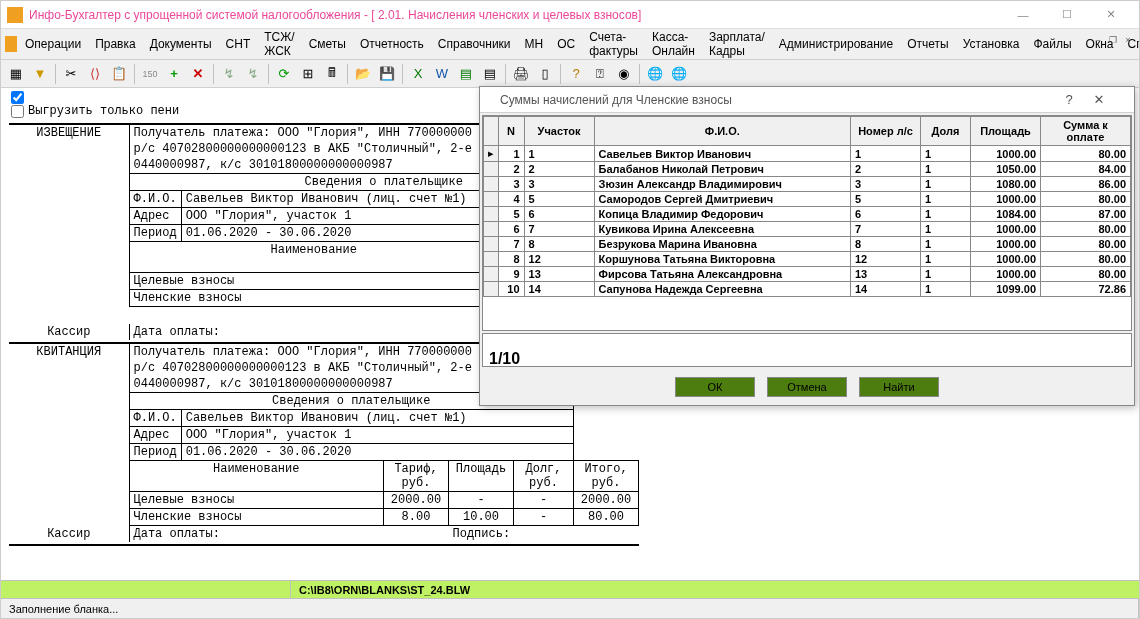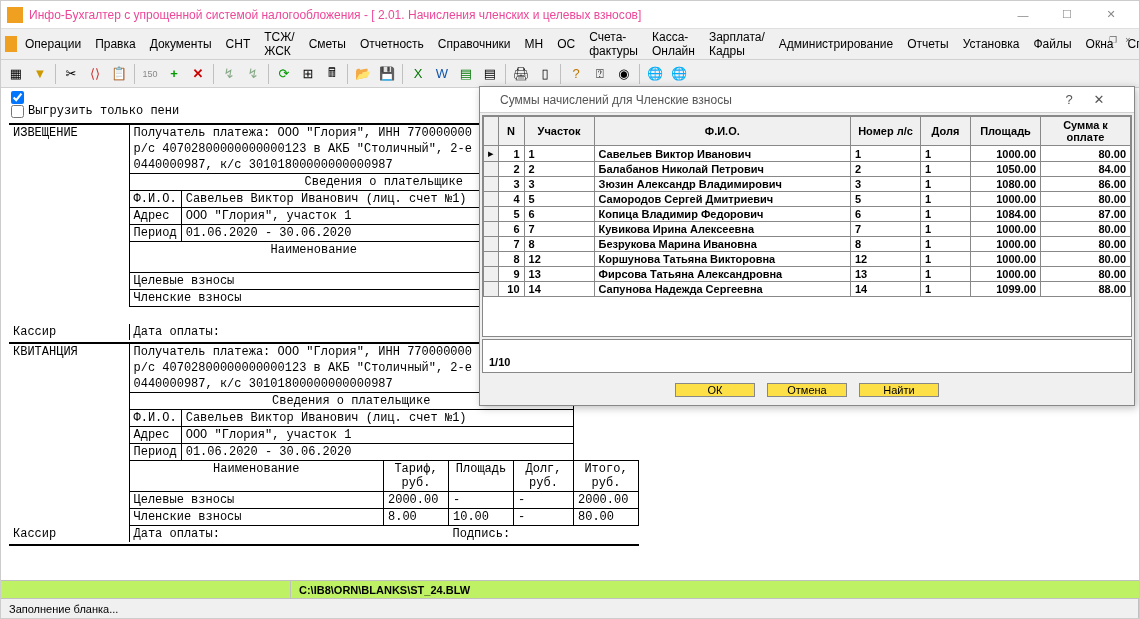"ИЗВЕЩЕНИЕ" .doc .r { text-align: left -> center }
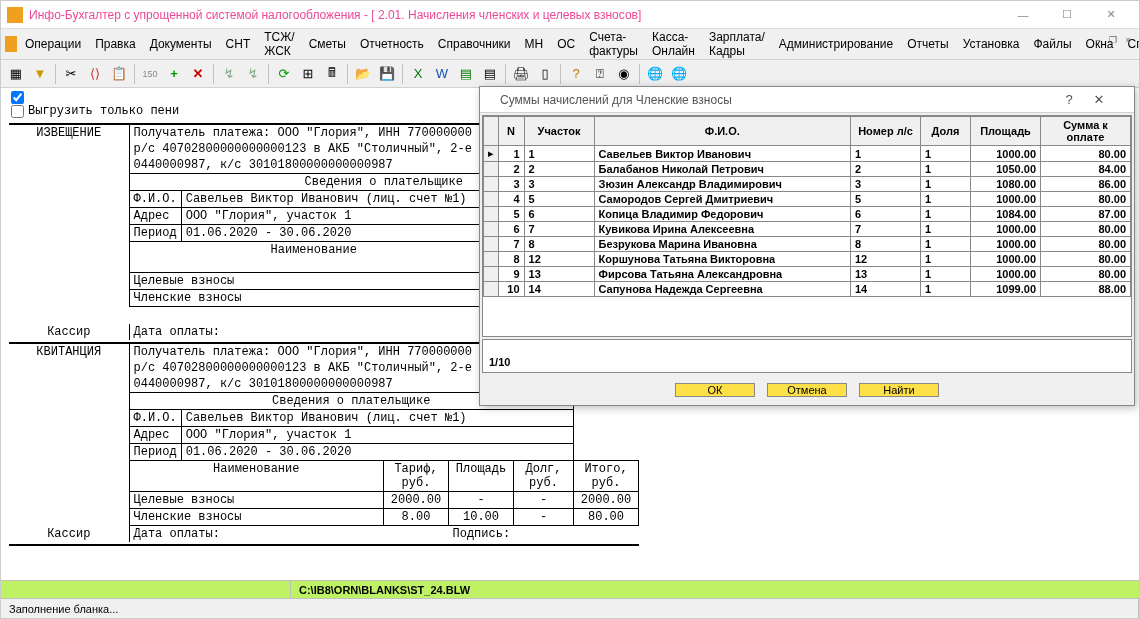"88.00" b { text: 88.00 -> 72.86 }
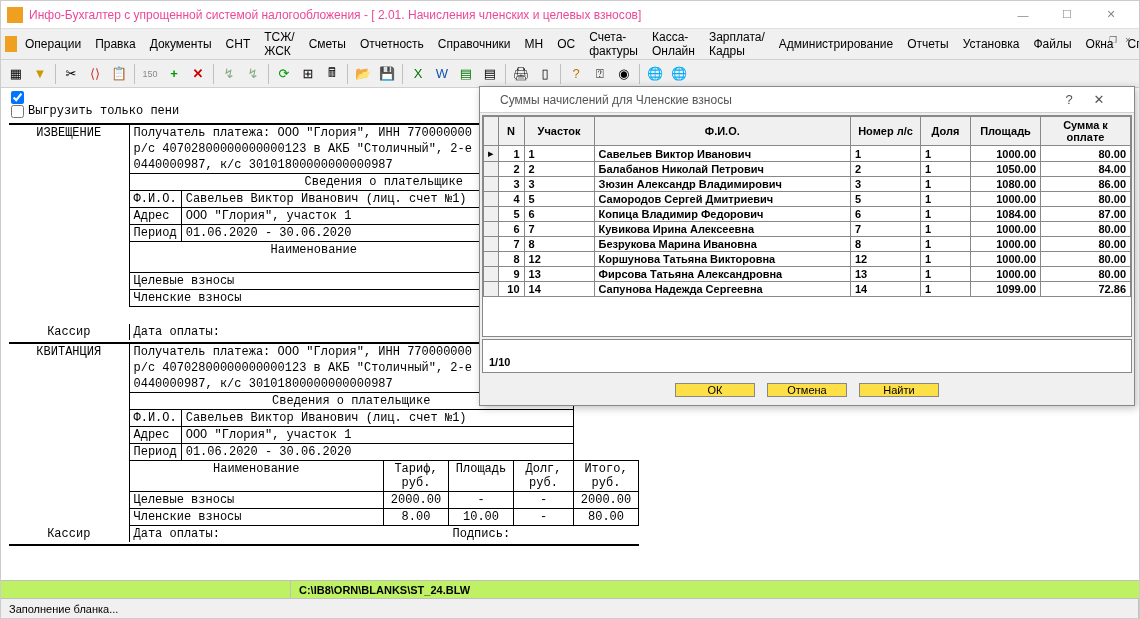"1/10" .modal .footer { font-size: 11px -> 16px }
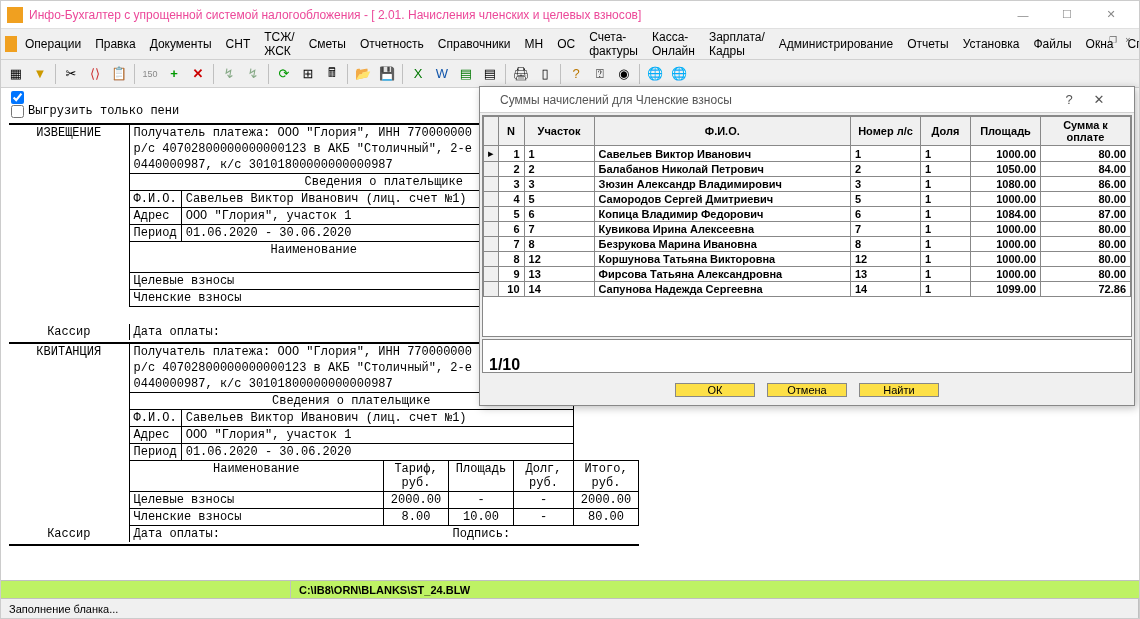"ОК" .modal .btns button { background: #fde047 -> #4d7c0f; height: 14px -> 20px }
